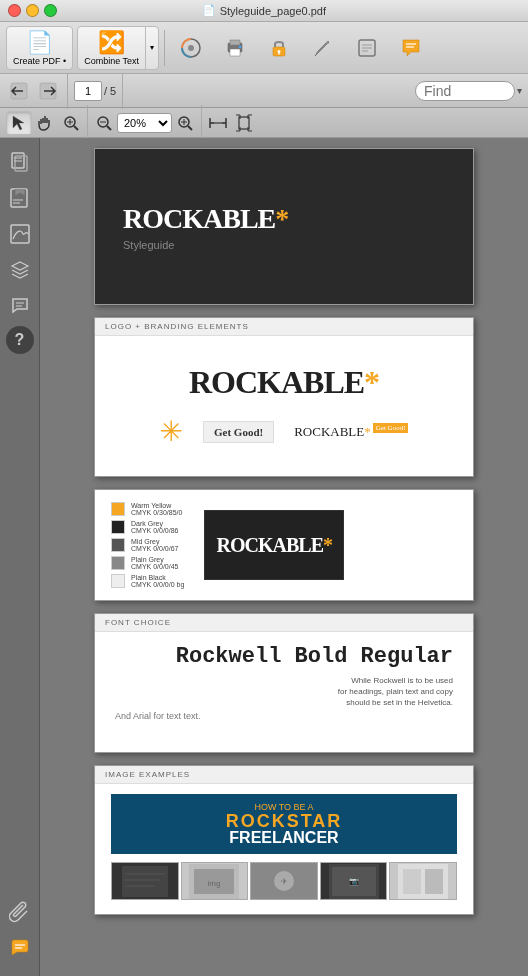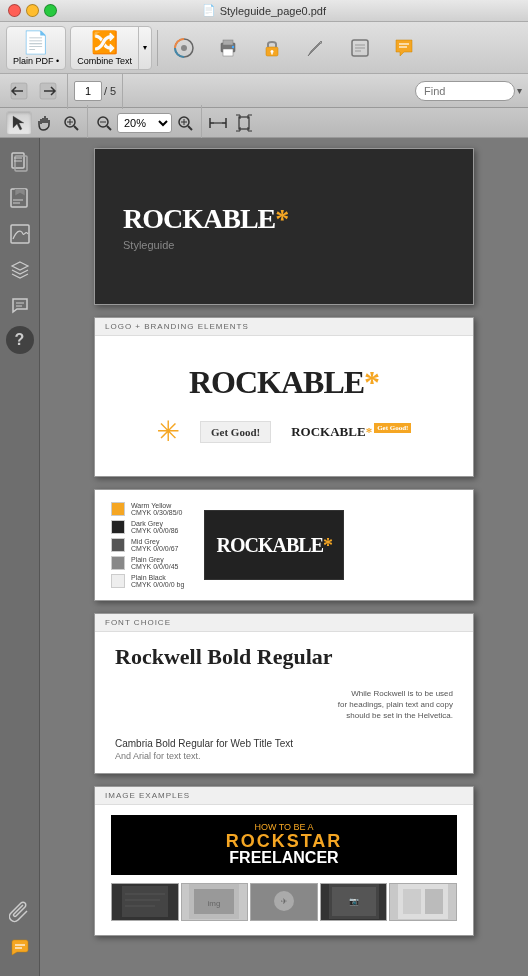"Plain PDF •" span { text: Plain -> Create }
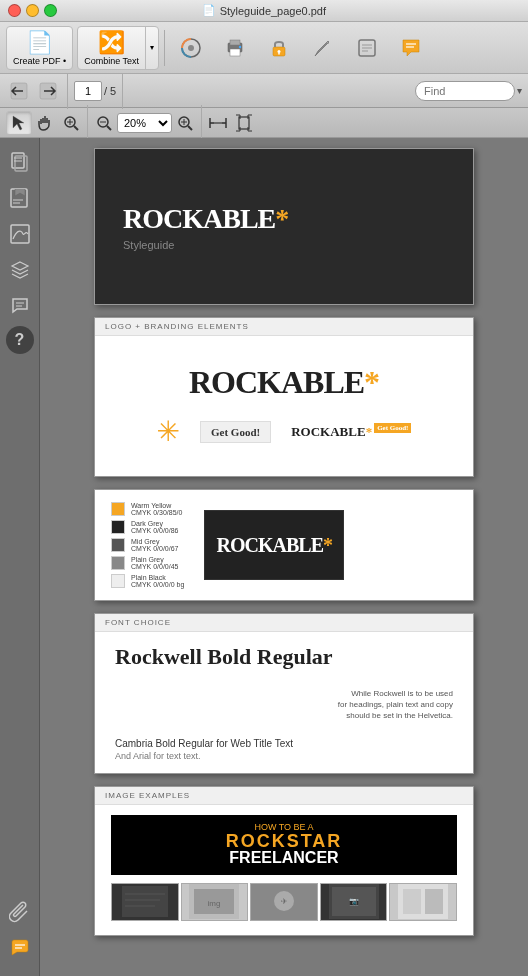"Find" .find-input { font-size: 11px -> 14px }
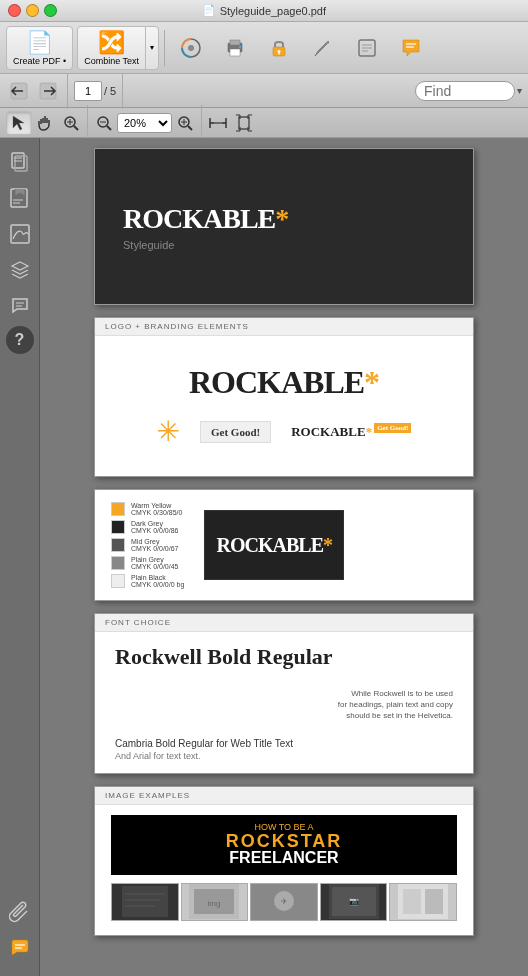"ROCKABLE* Get Good!" div { font-weight: 700 -> 400 }
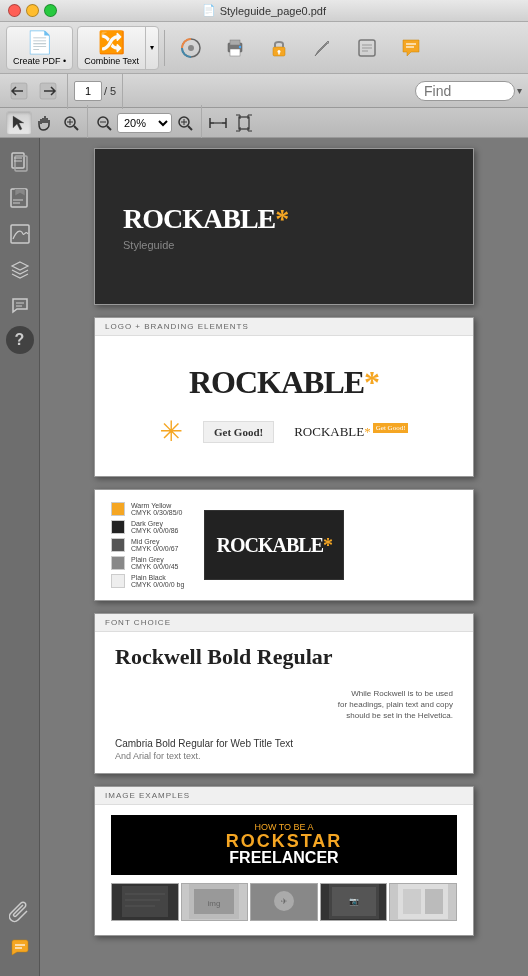"Rockwell Bold Regular" .font-title-large { font-family: Liberation Serif, serif -> Liberation Mono, monospace; margin-bottom: 18px -> 6px; text-align: none -> right }
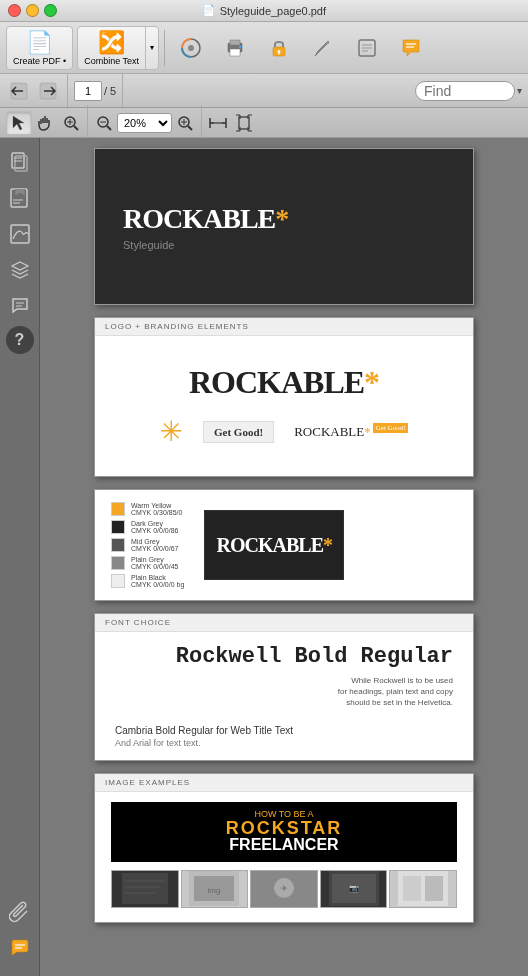"Cambria Bold Regular for Web" div.font-secondary { html: <div>Cambria Bold Regular for Web Title Text</div> -> none }
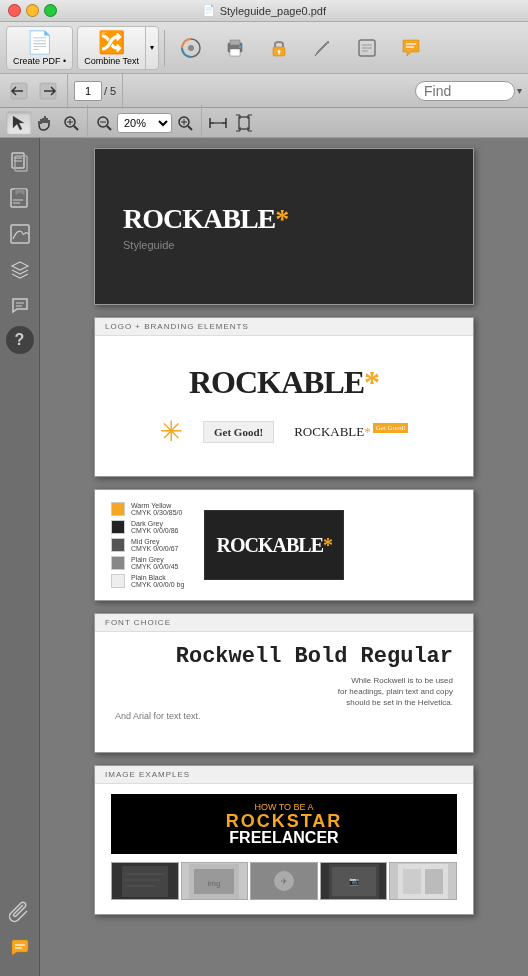"HOW TO BE A" .rockstar-banner { background: #000000 -> #0c4a6e }
